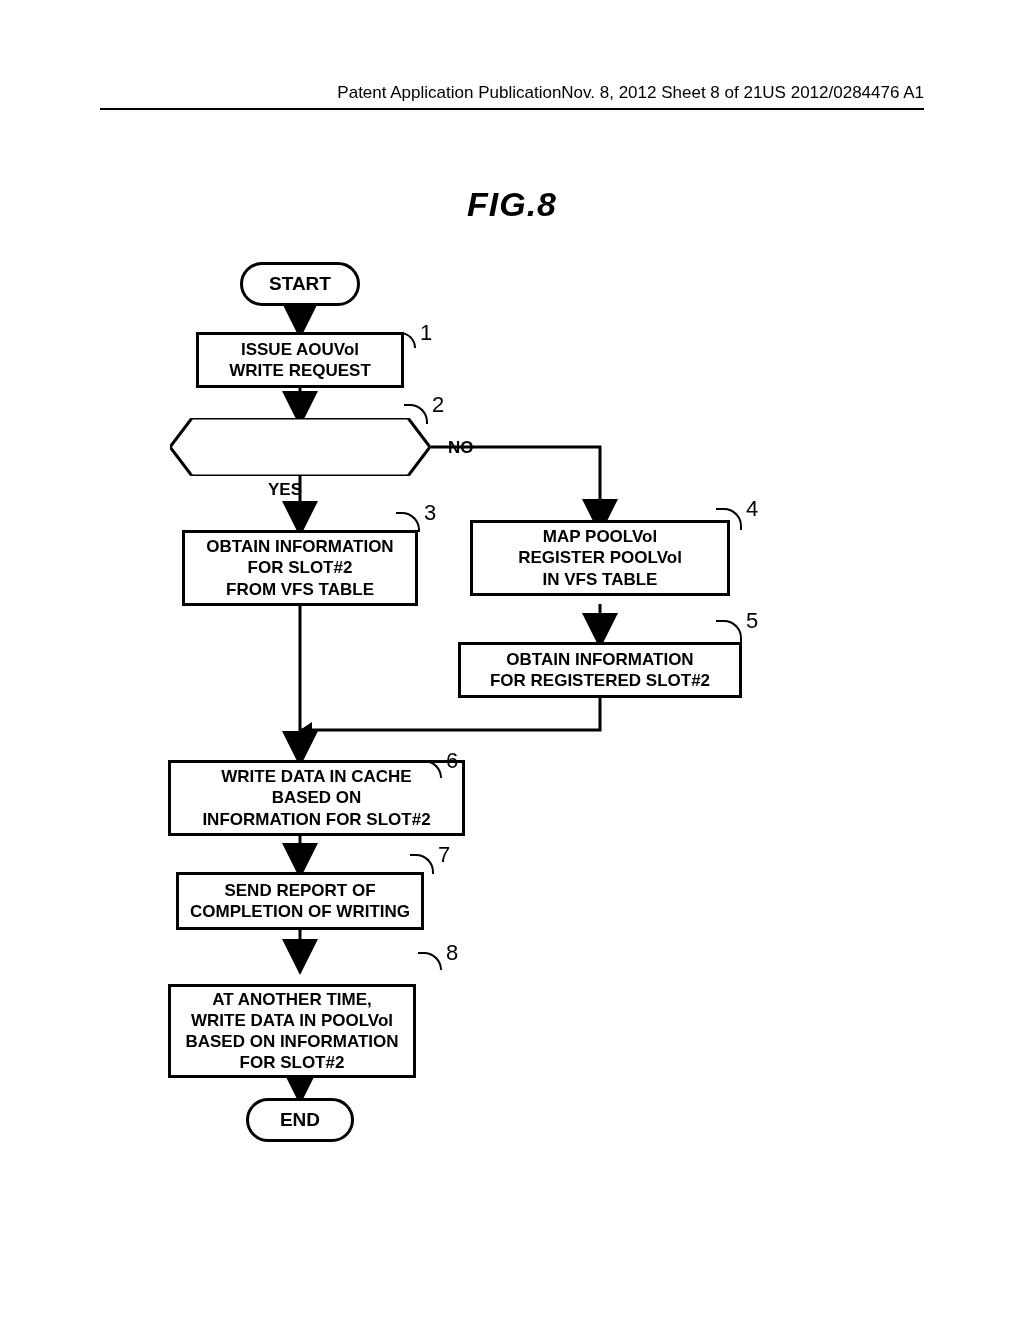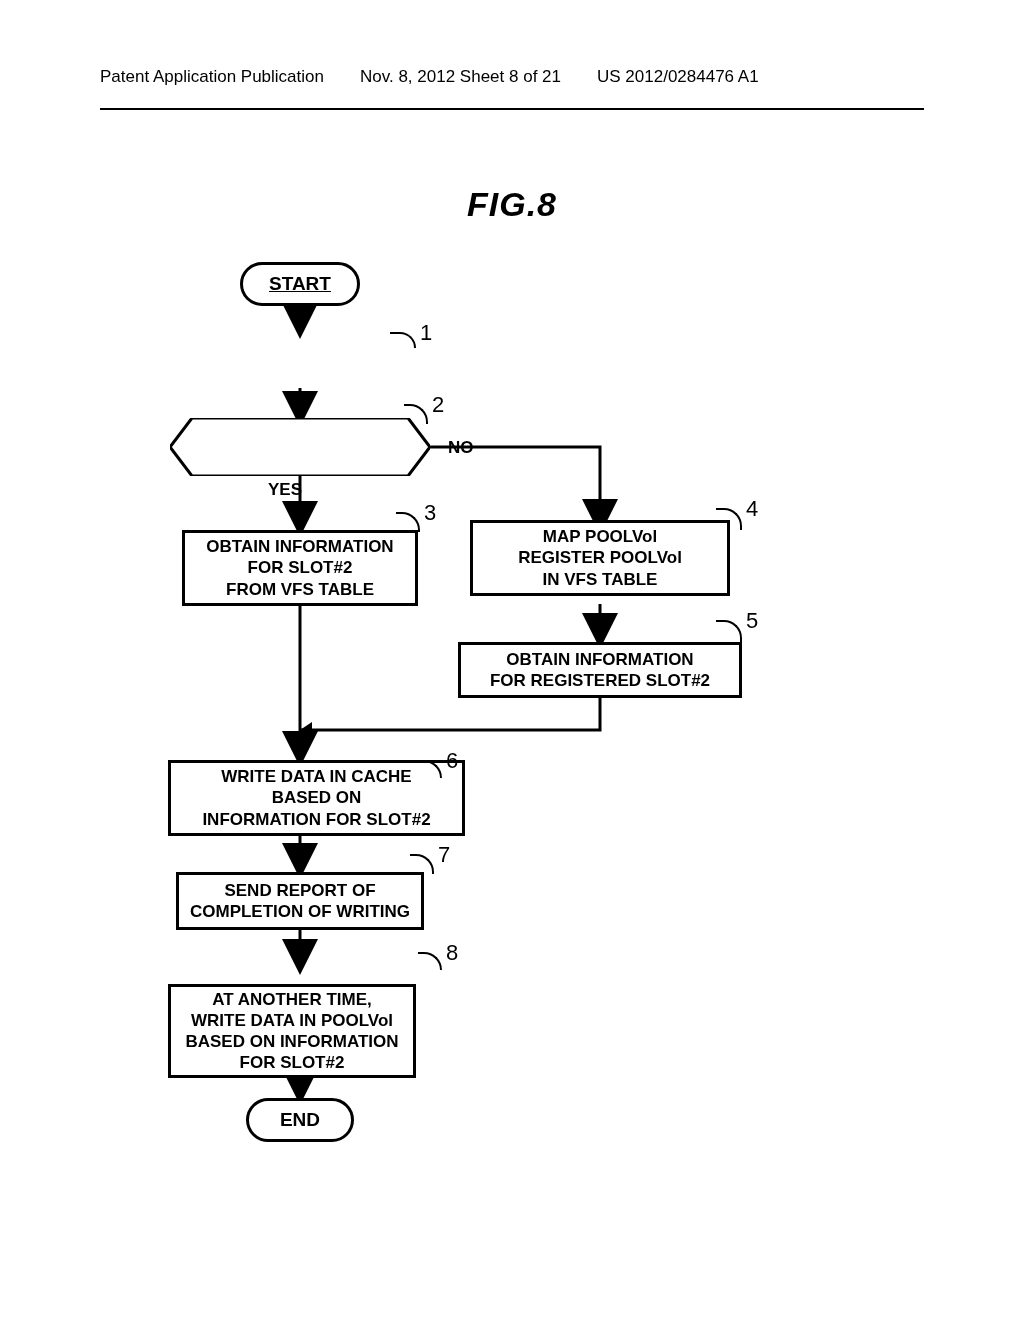"Patent Application Publication" .header { gap: 36px -> none; justify-content: flex-start -> flex-end; top: 67px -> 83px }
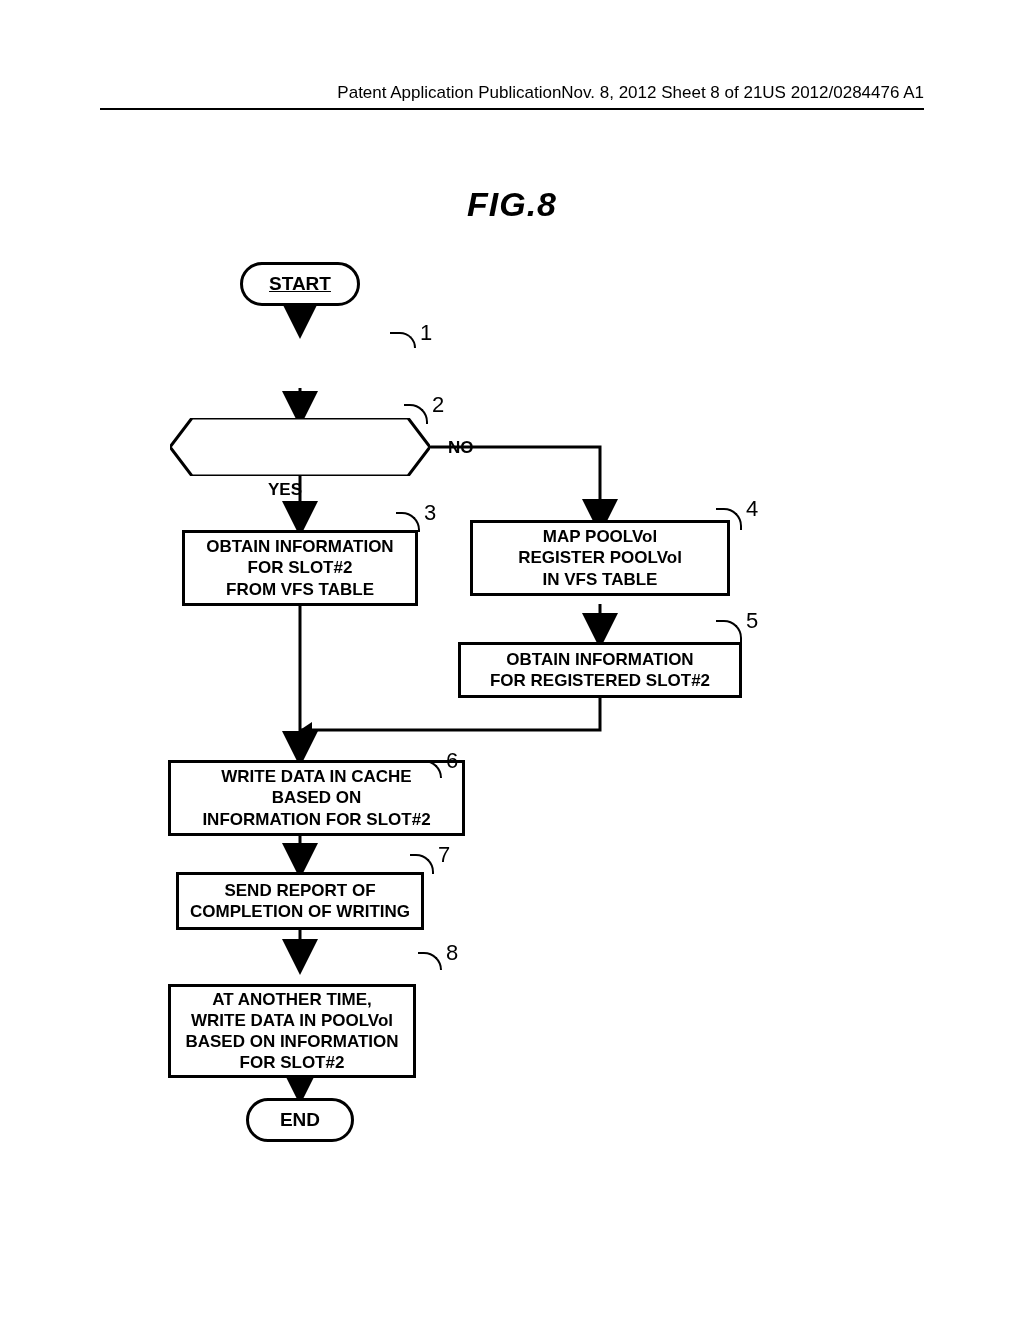"START" div.terminator { text-decoration: underline -> none }
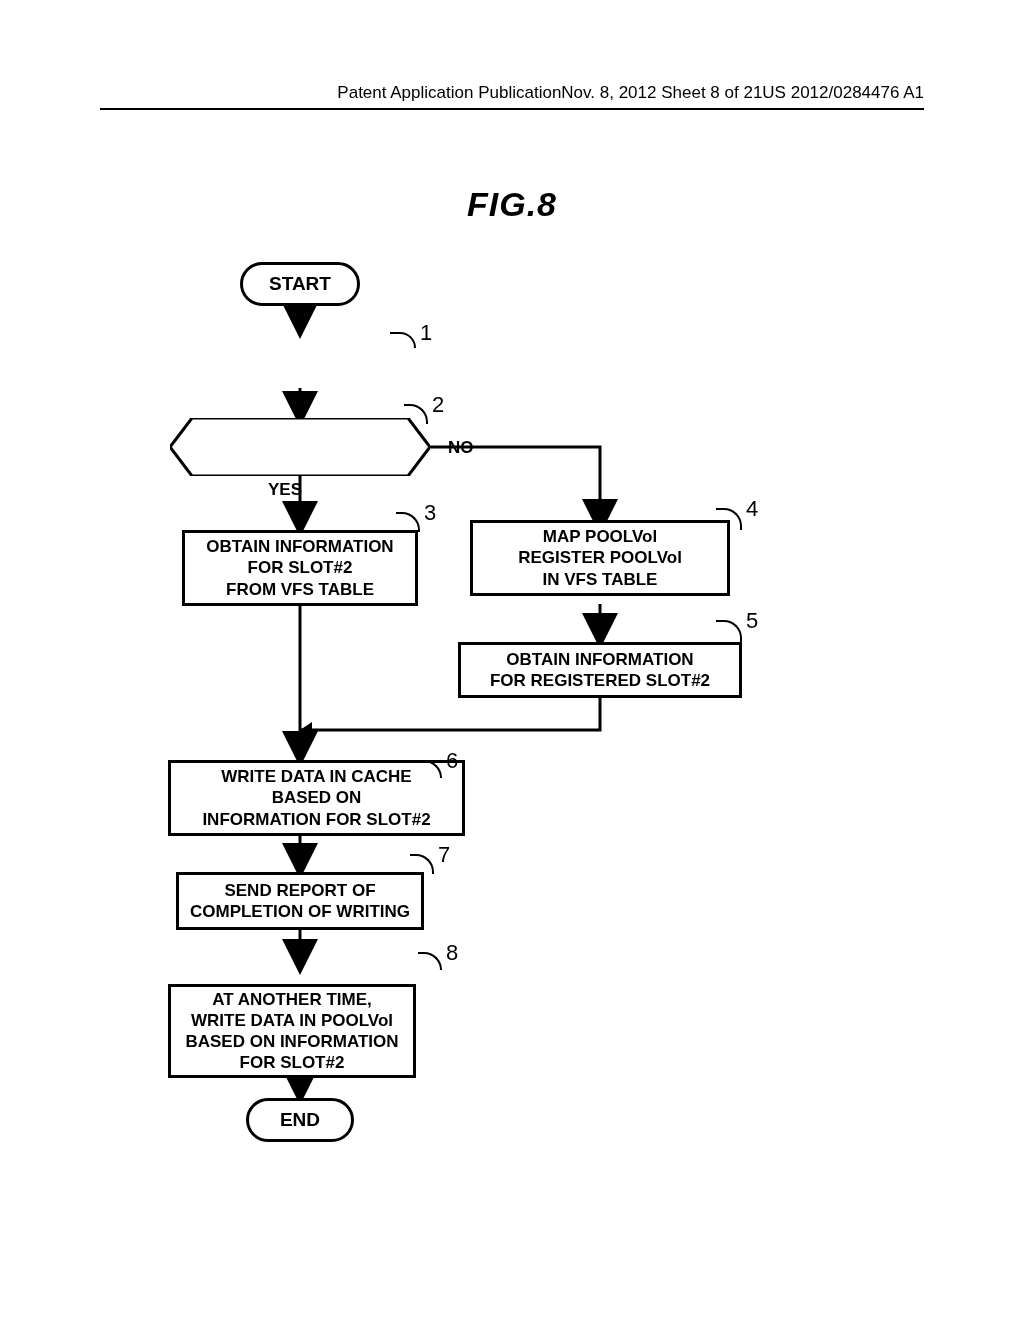"ISSUE AOUVol" div.process { html: none -> <div> <span>ISSUE AOUVol WRITE REQUEST</span> </div> }
